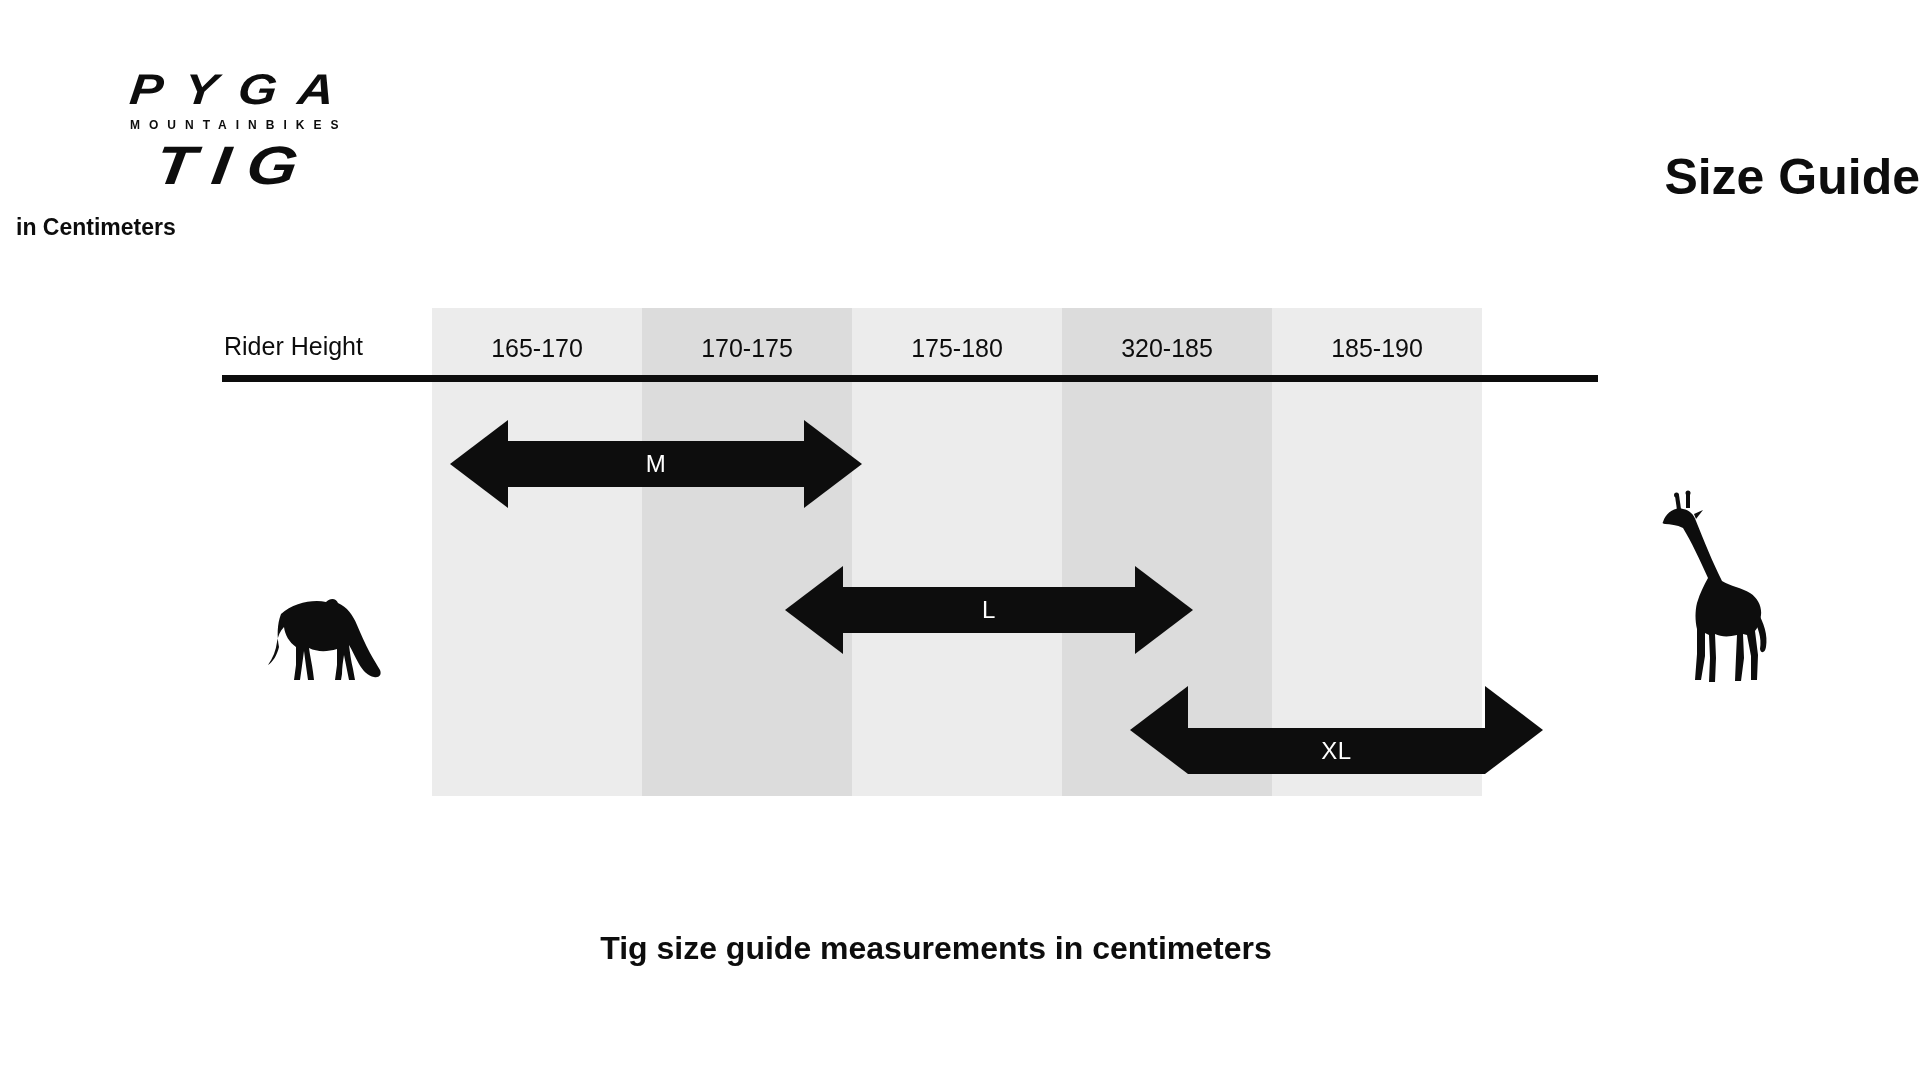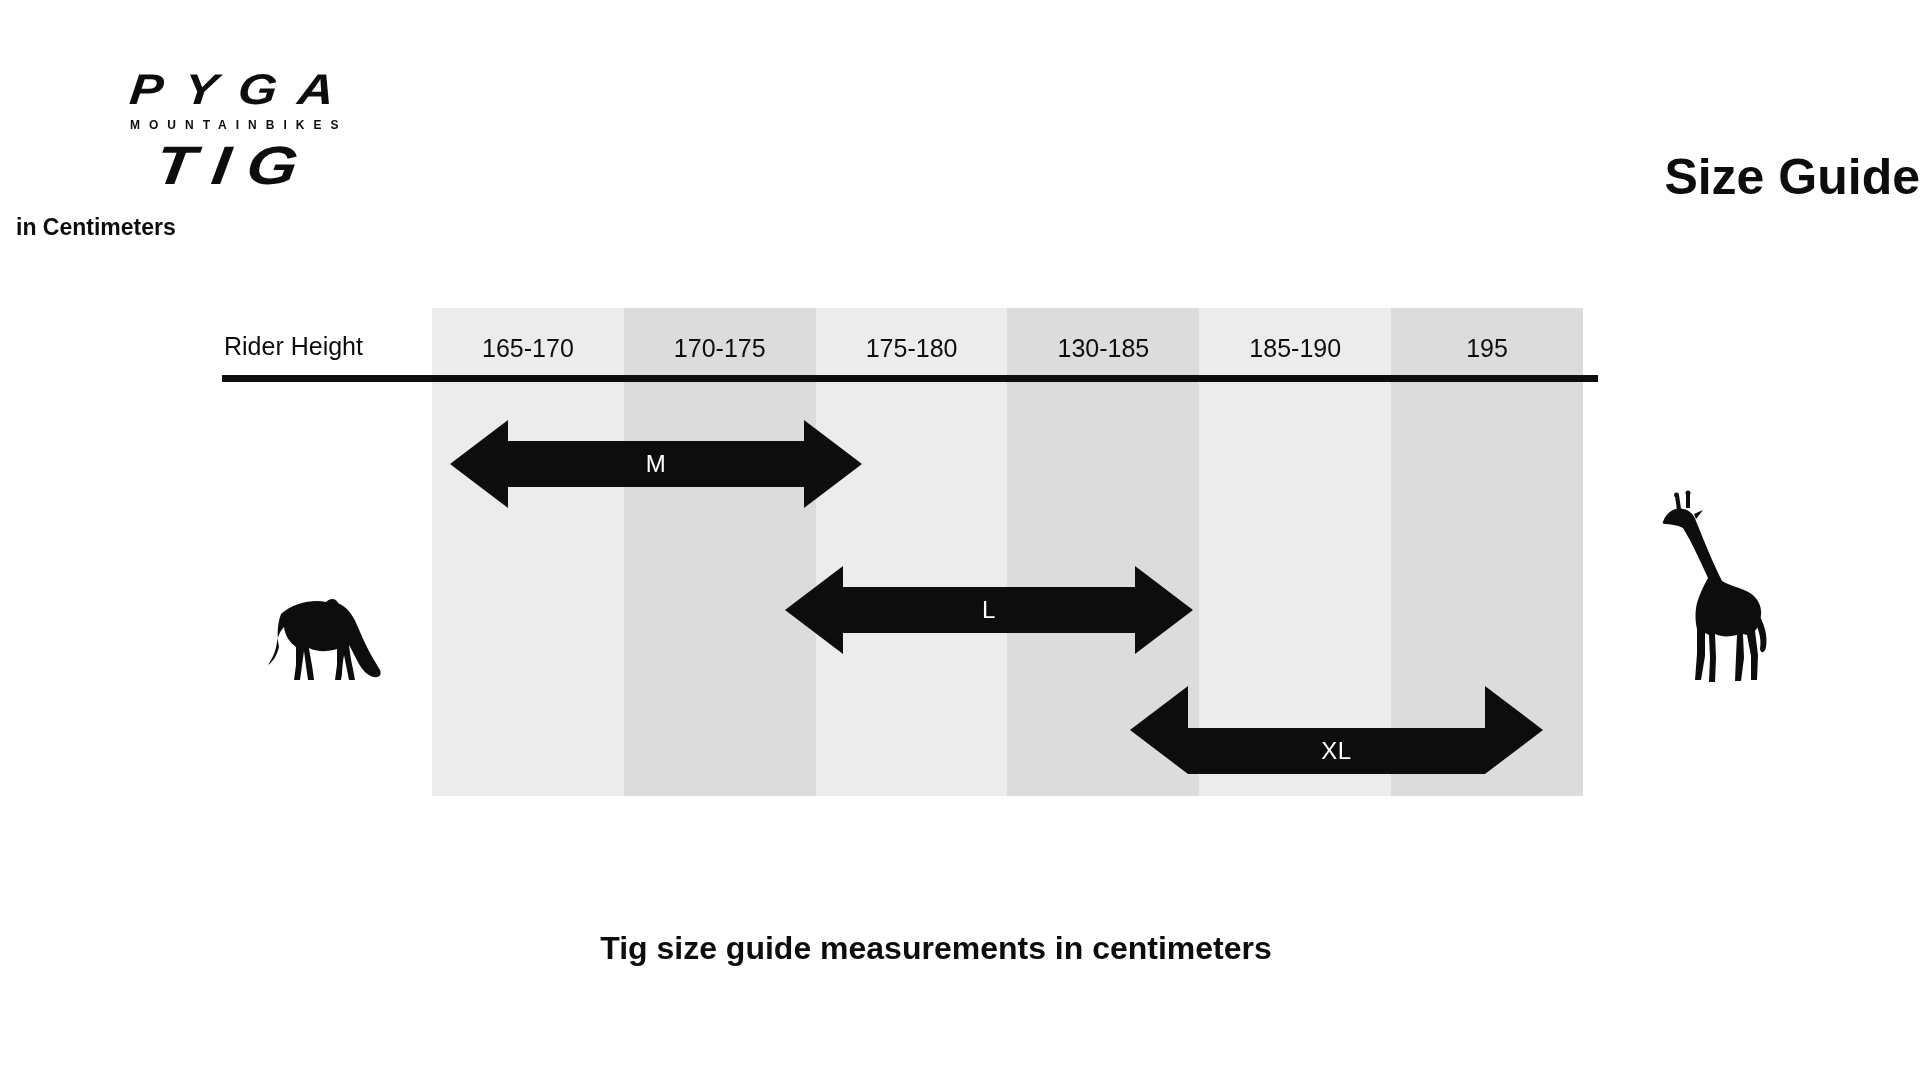"165-170" .columns { width: 1151px -> 1050px }
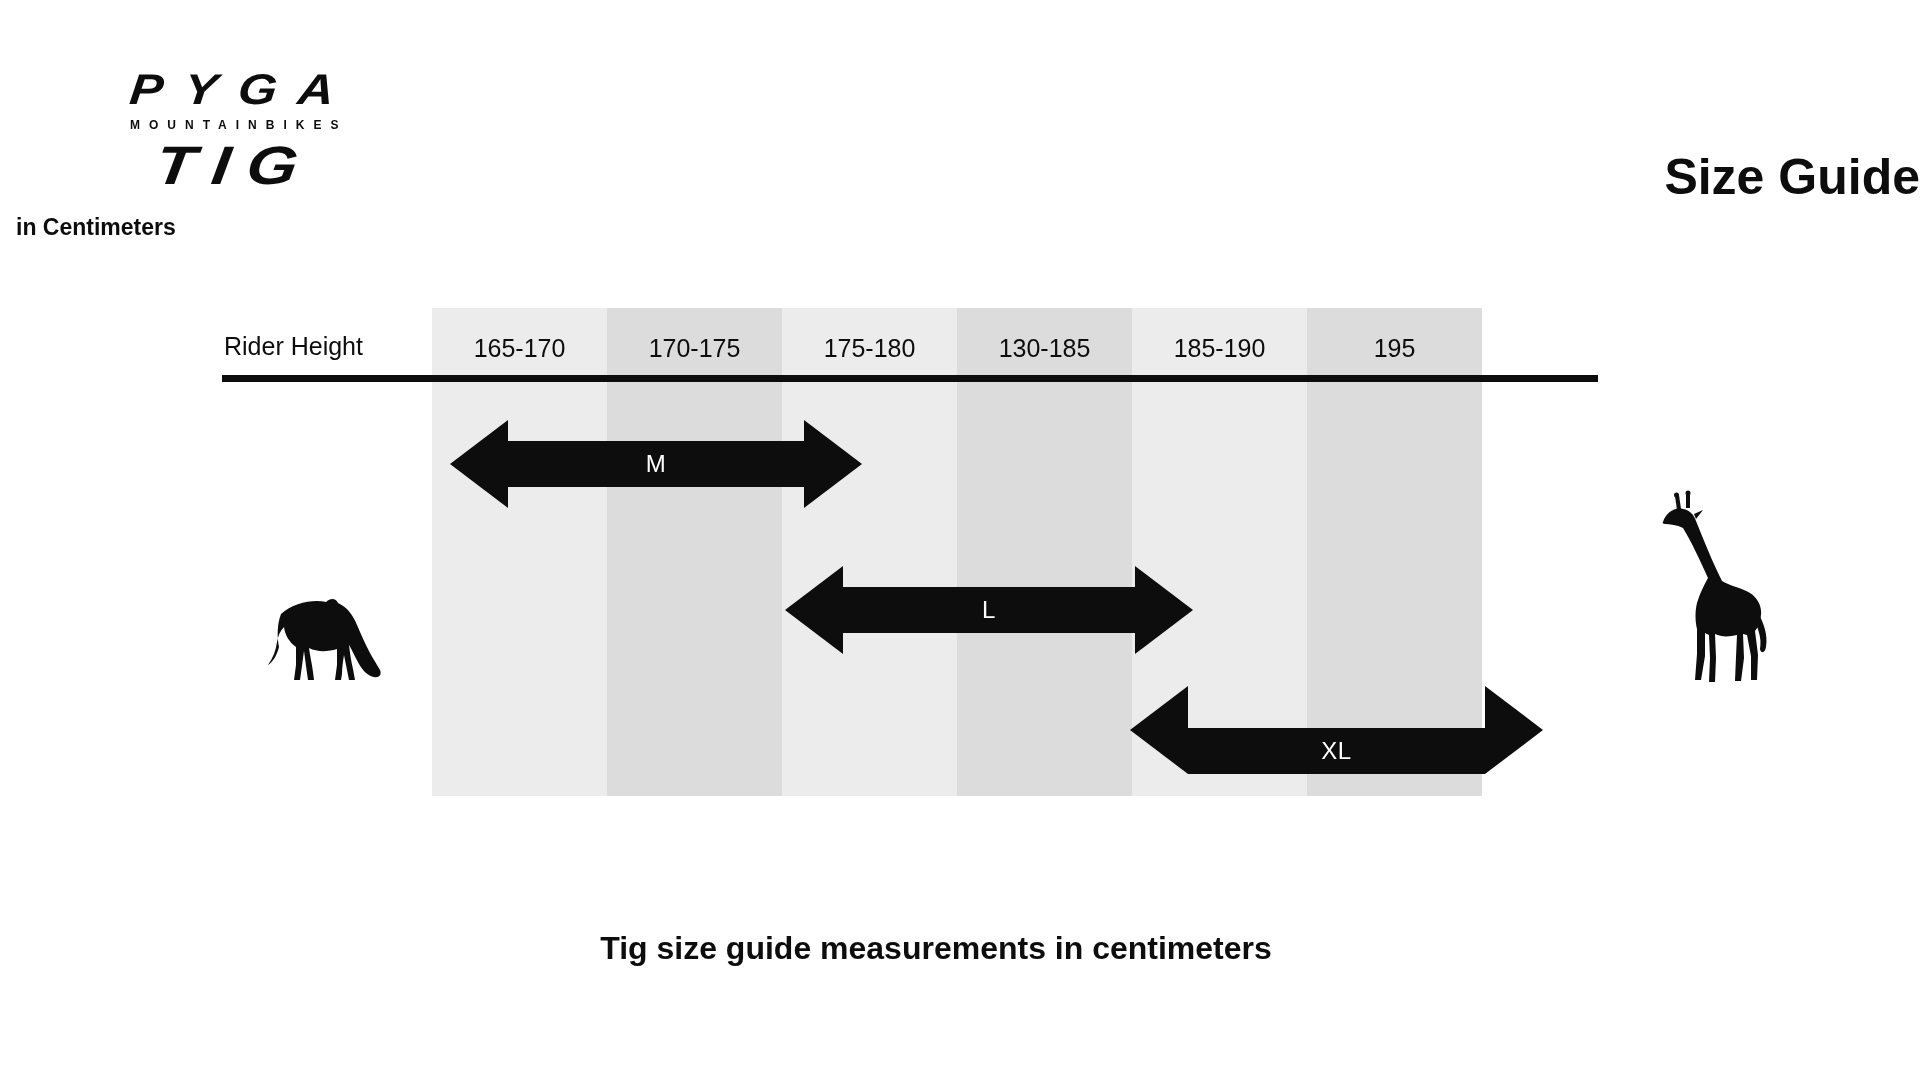"130-185" span { text: 130-185 -> 320-185 }
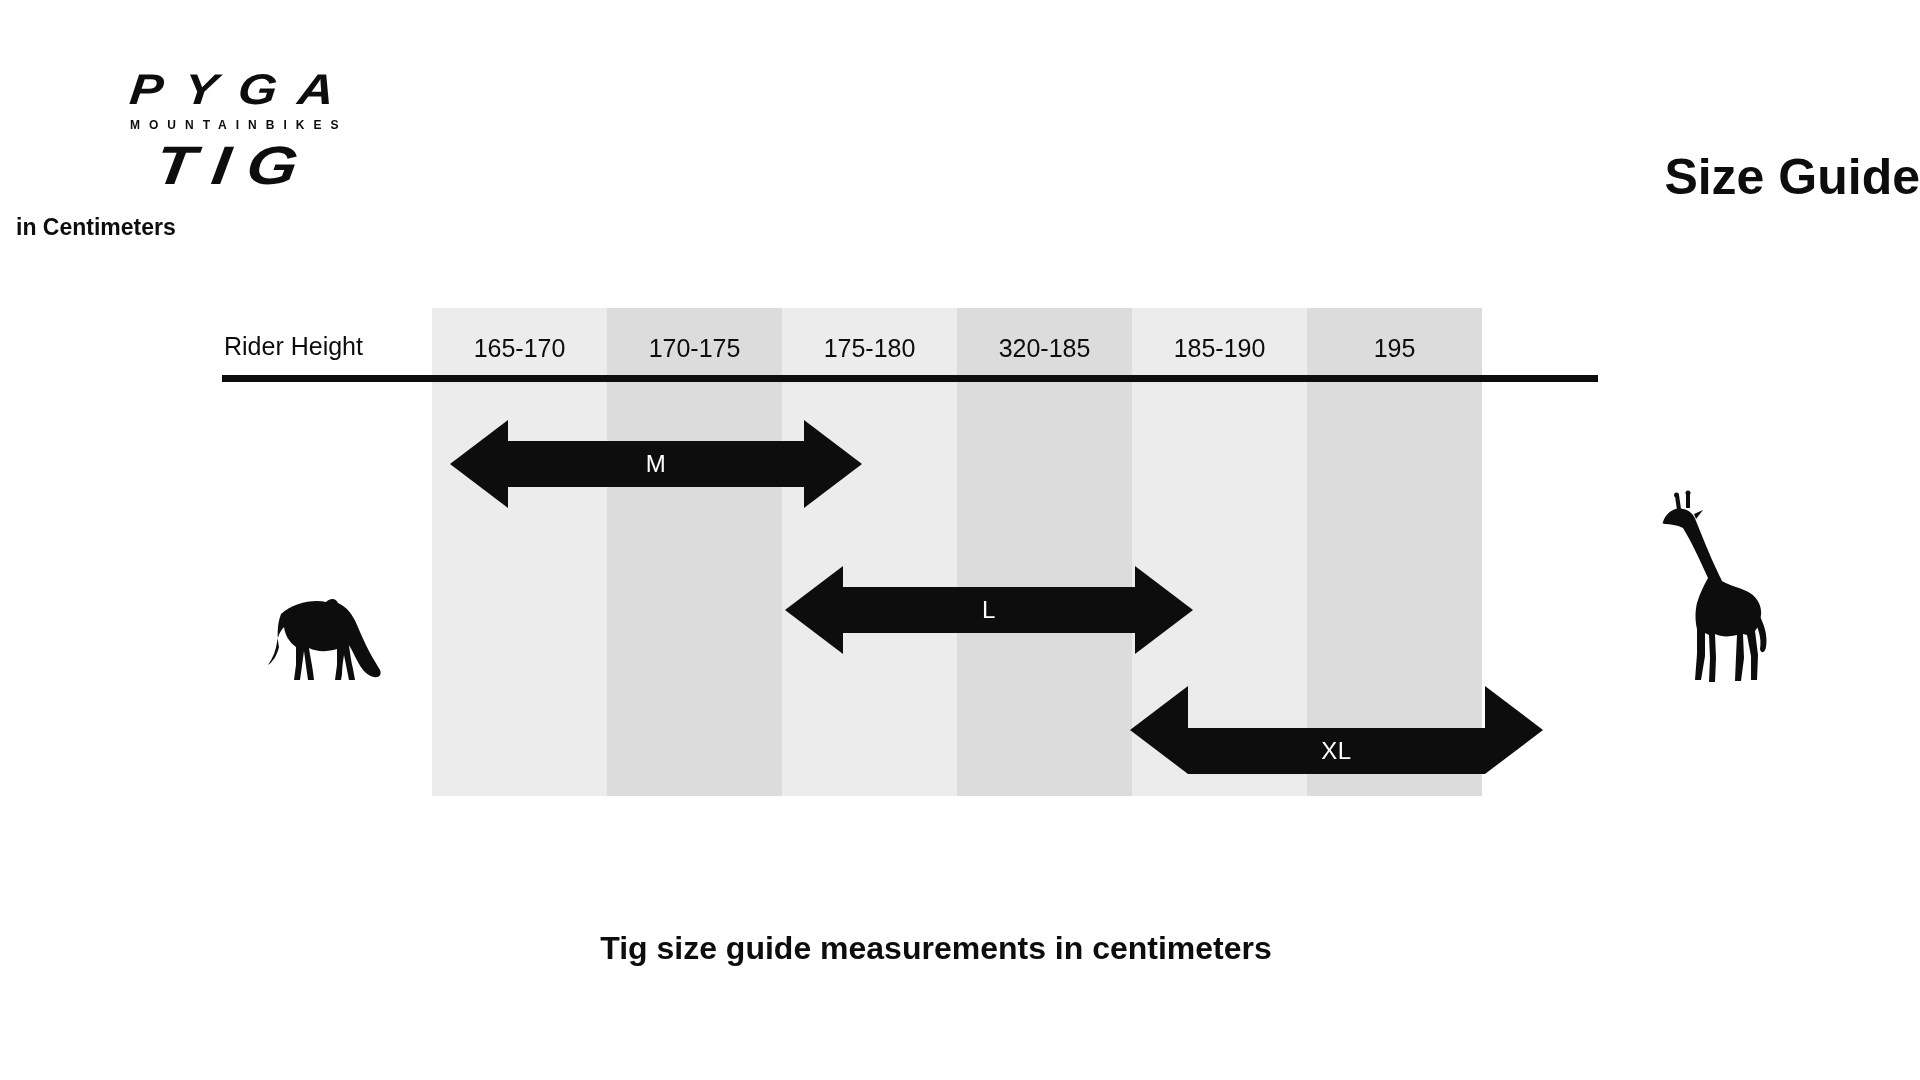"195" div.col { html: <div><span>195</span></div> -> none }
